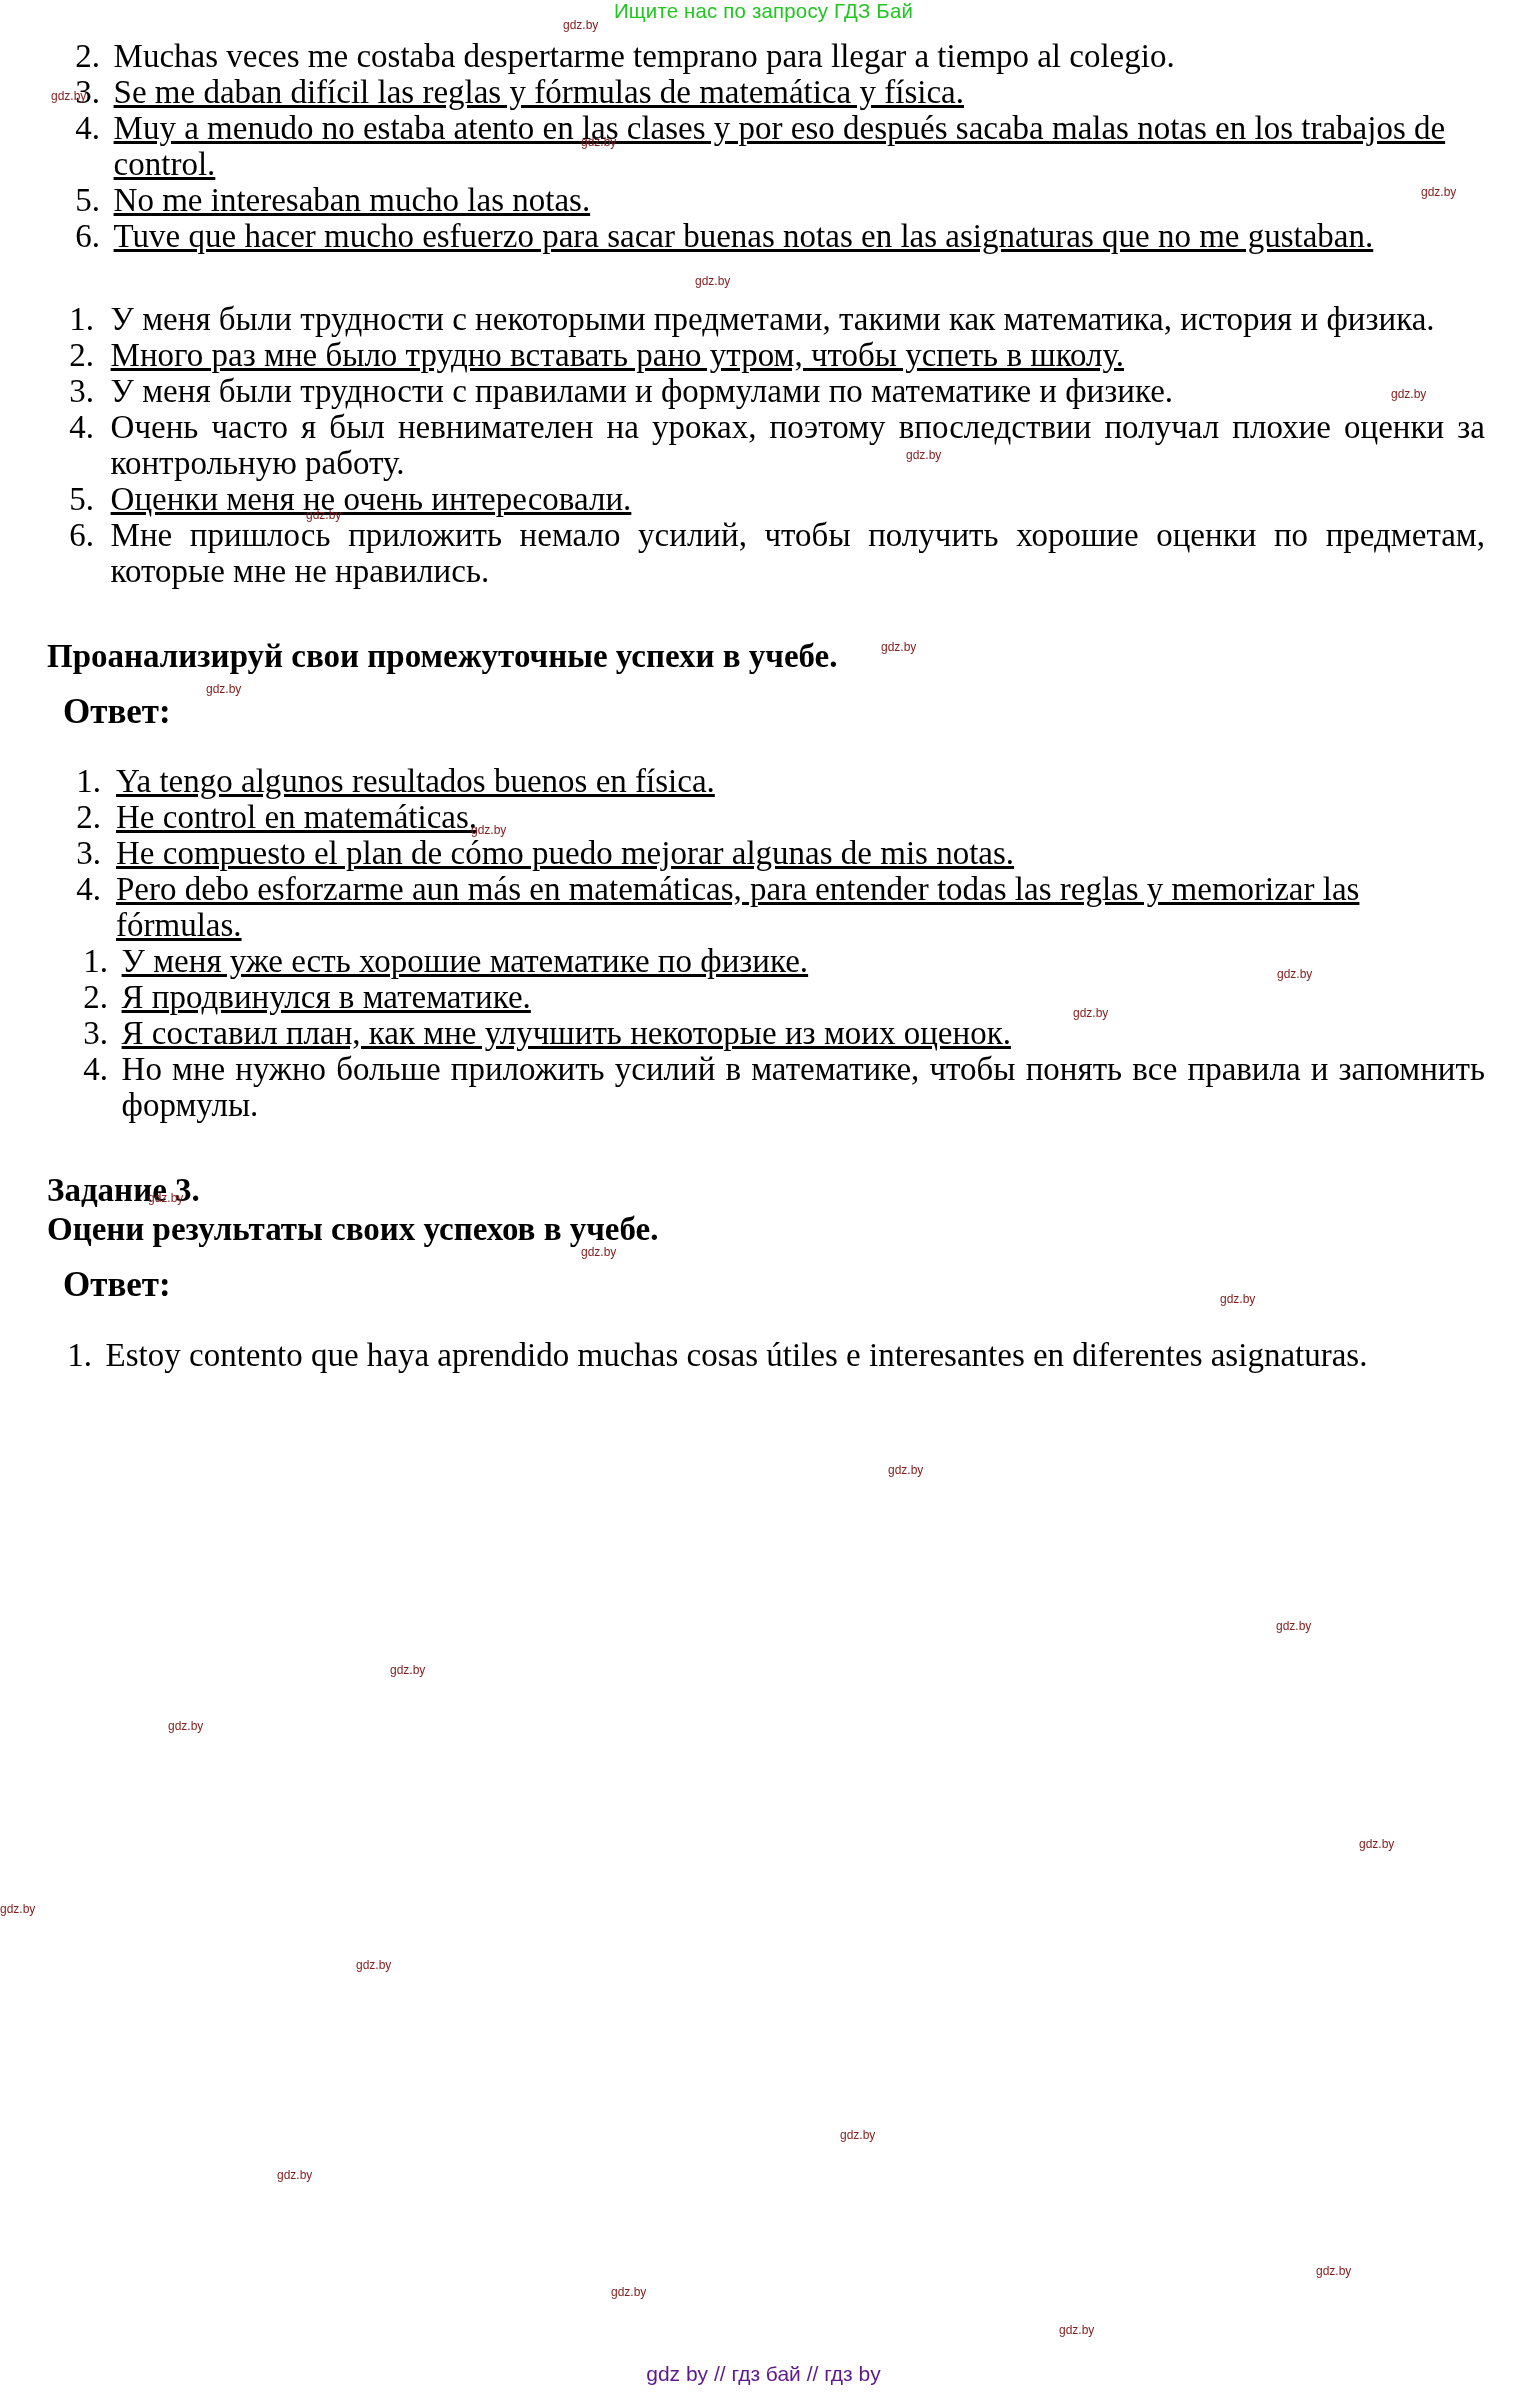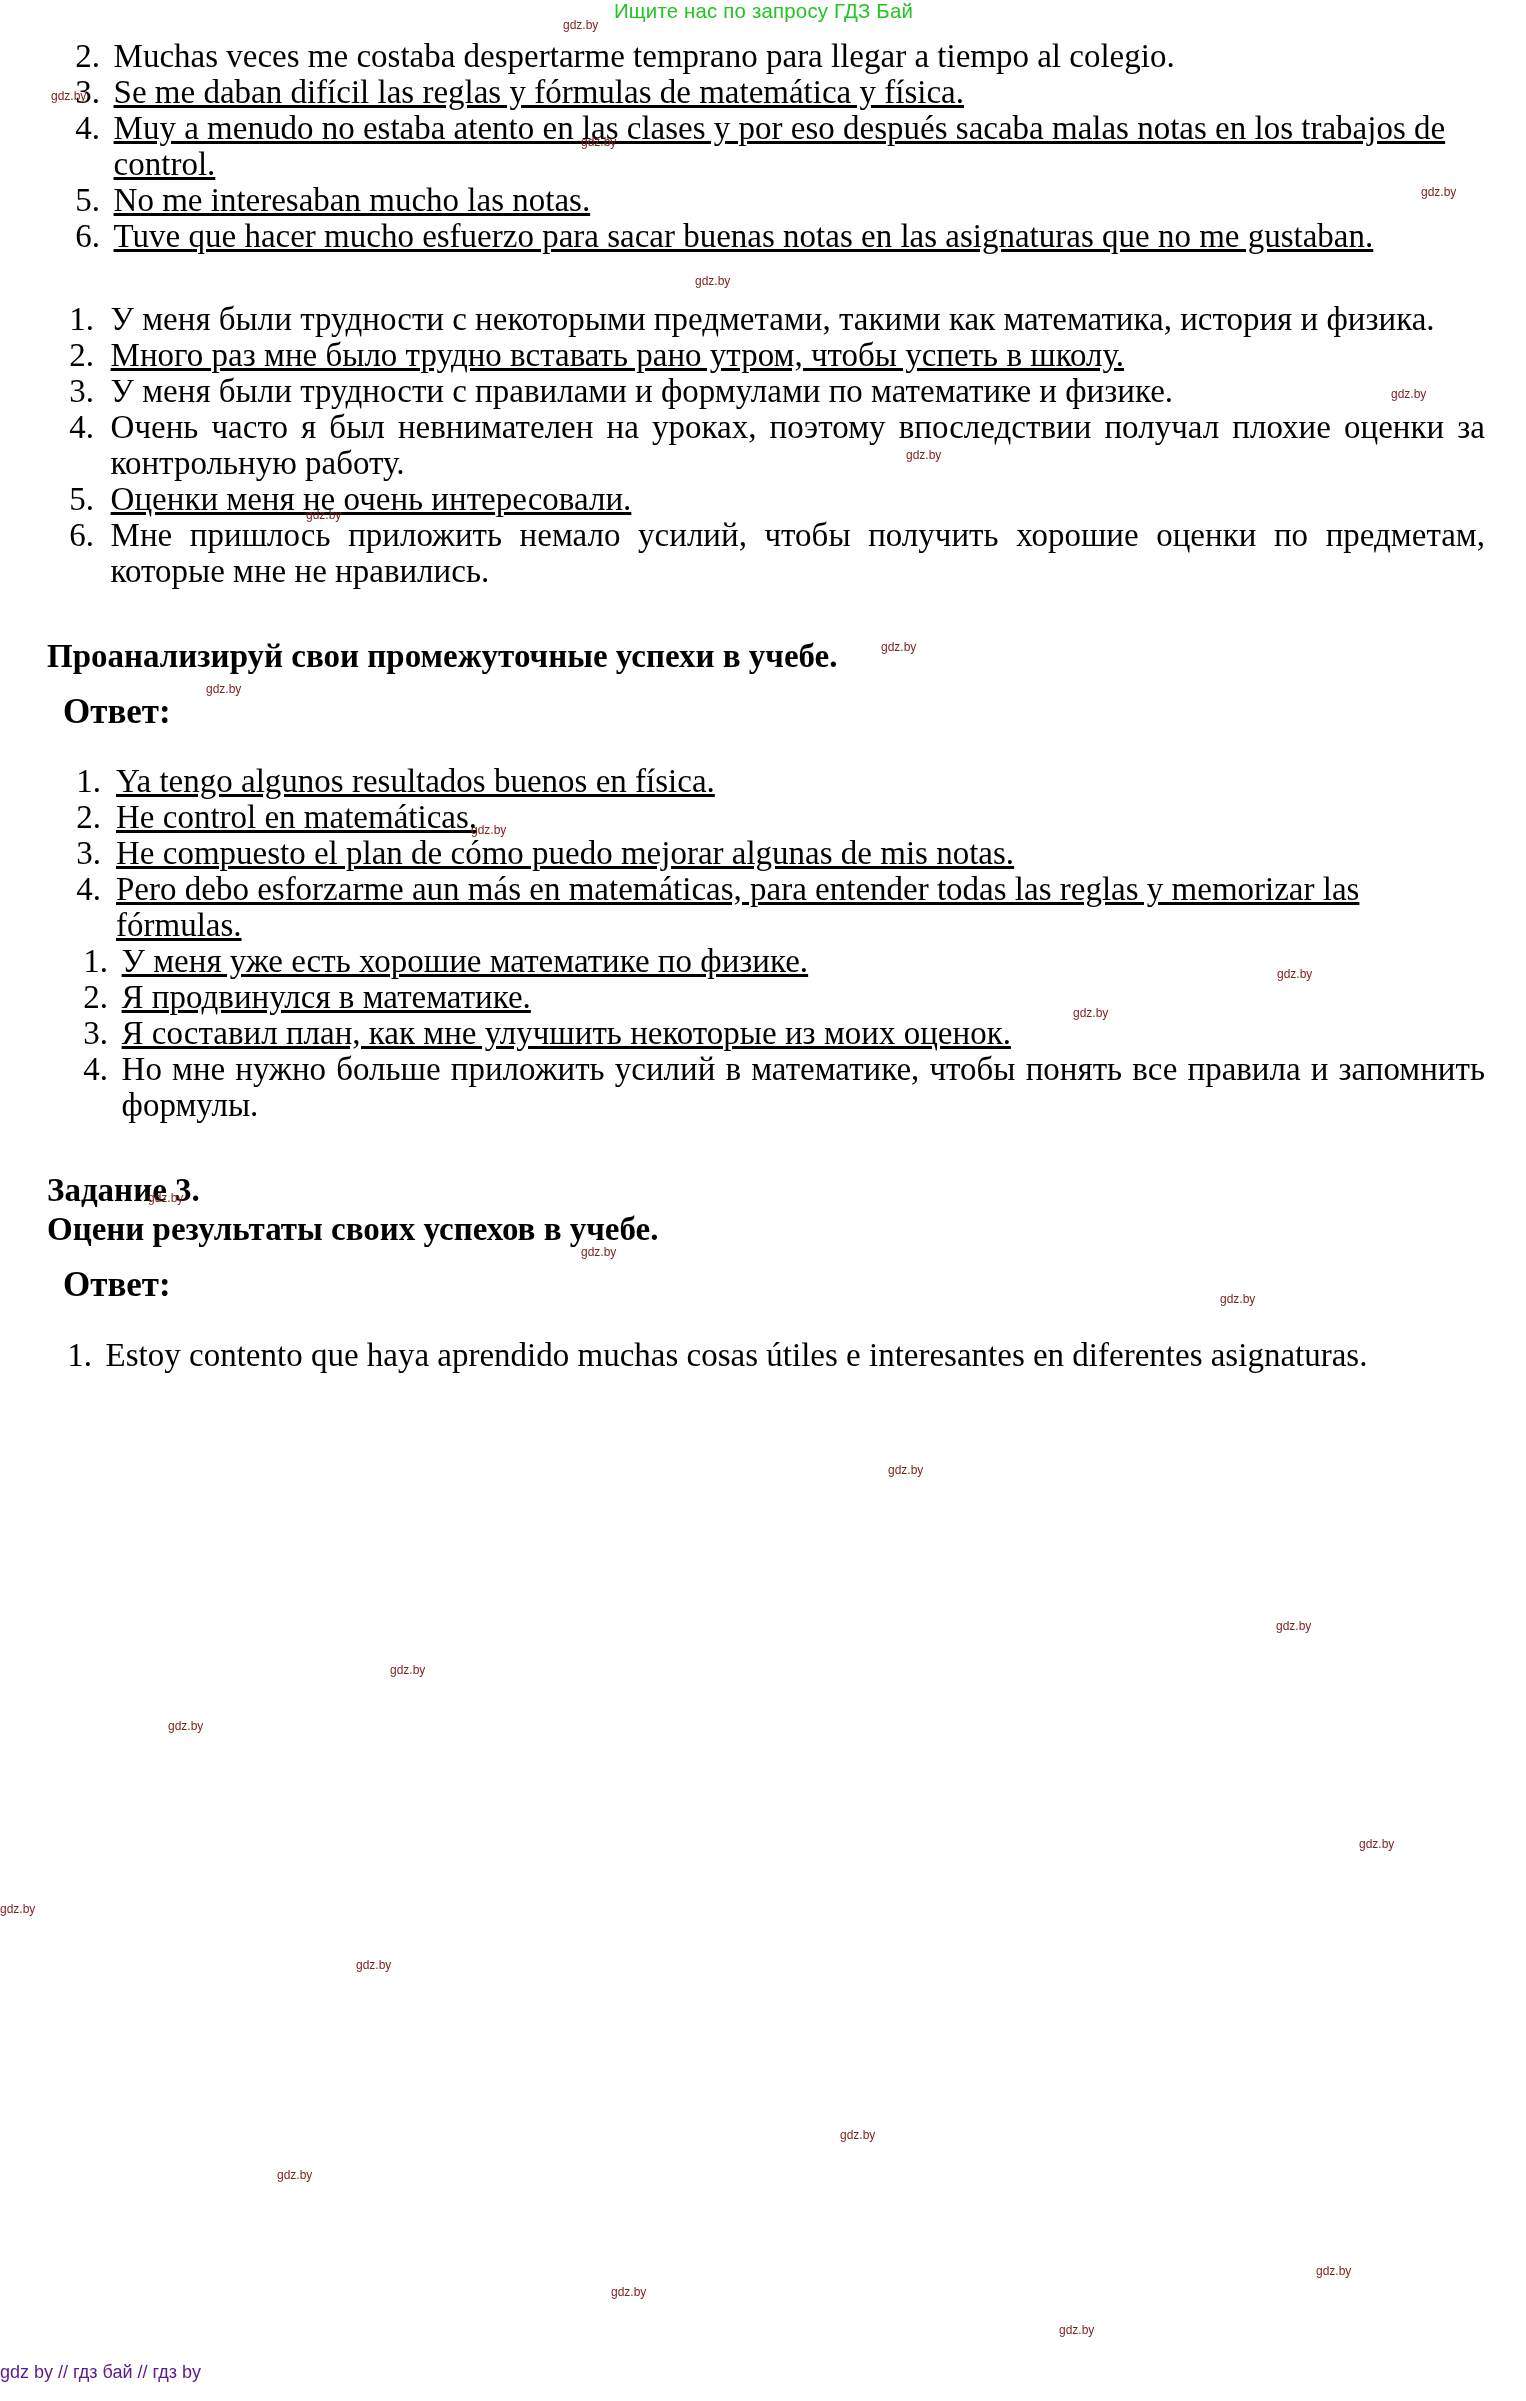"gdz by // гдз бай" .promo-footer { font-size: 18px -> 21px; text-align: none -> center }
